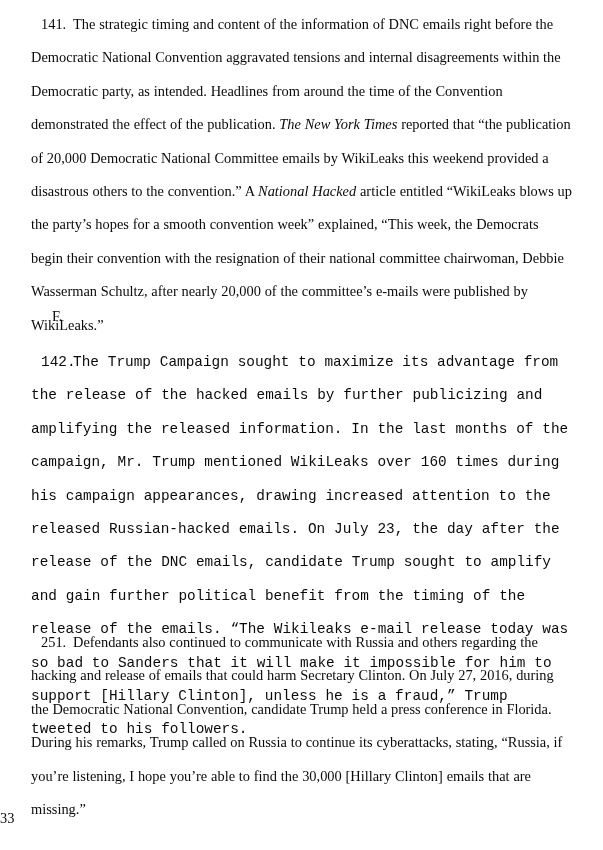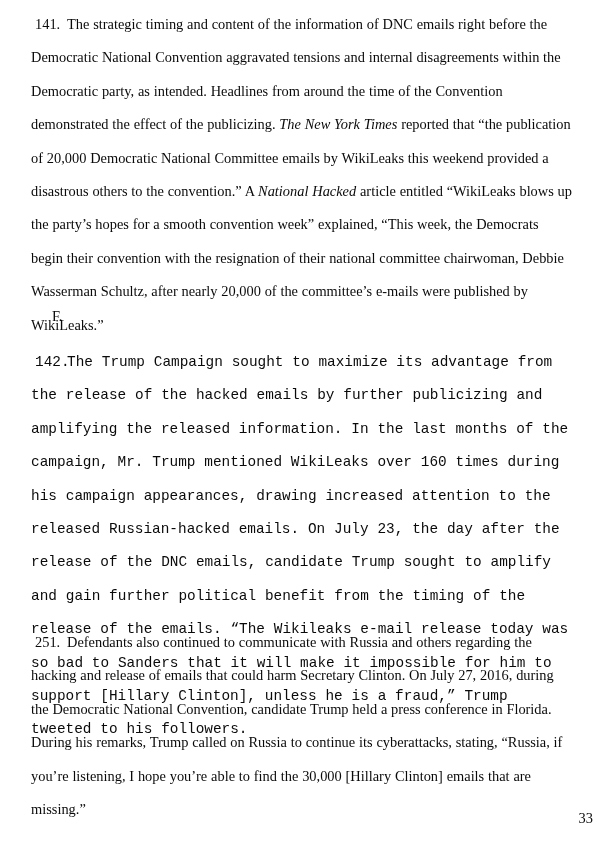"141." .para-num { margin-left: 4px -> 10px }
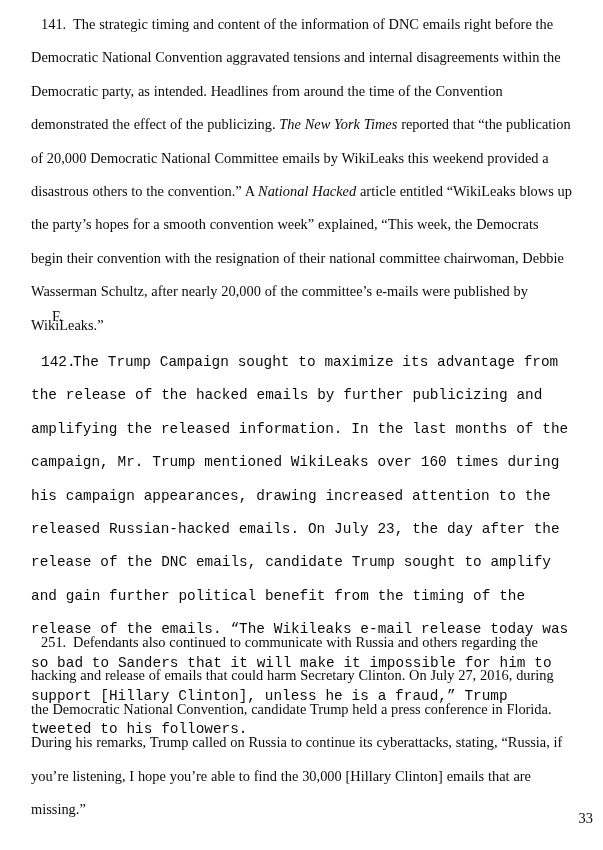"the effect of the publicizing." span { text: publicizing -> publication }
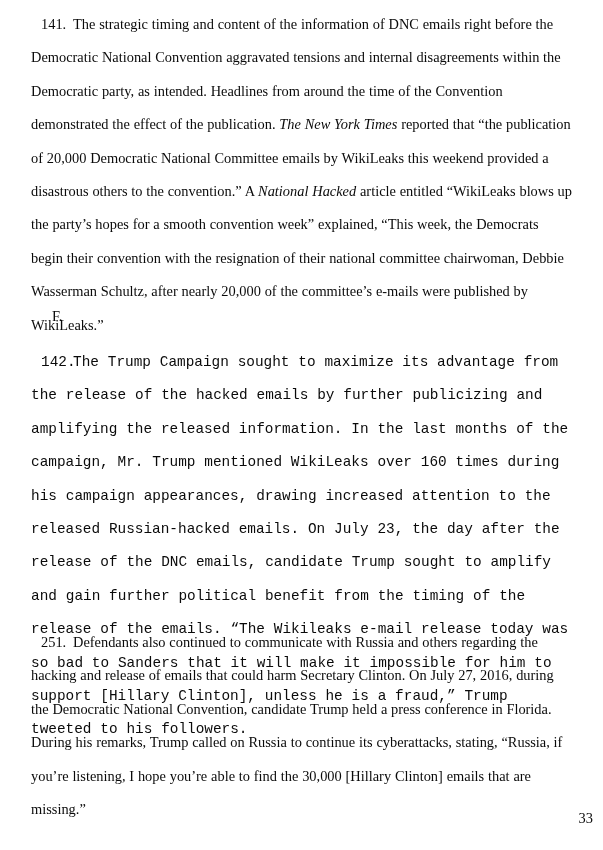"33" .page-number { text-align: right -> left }
